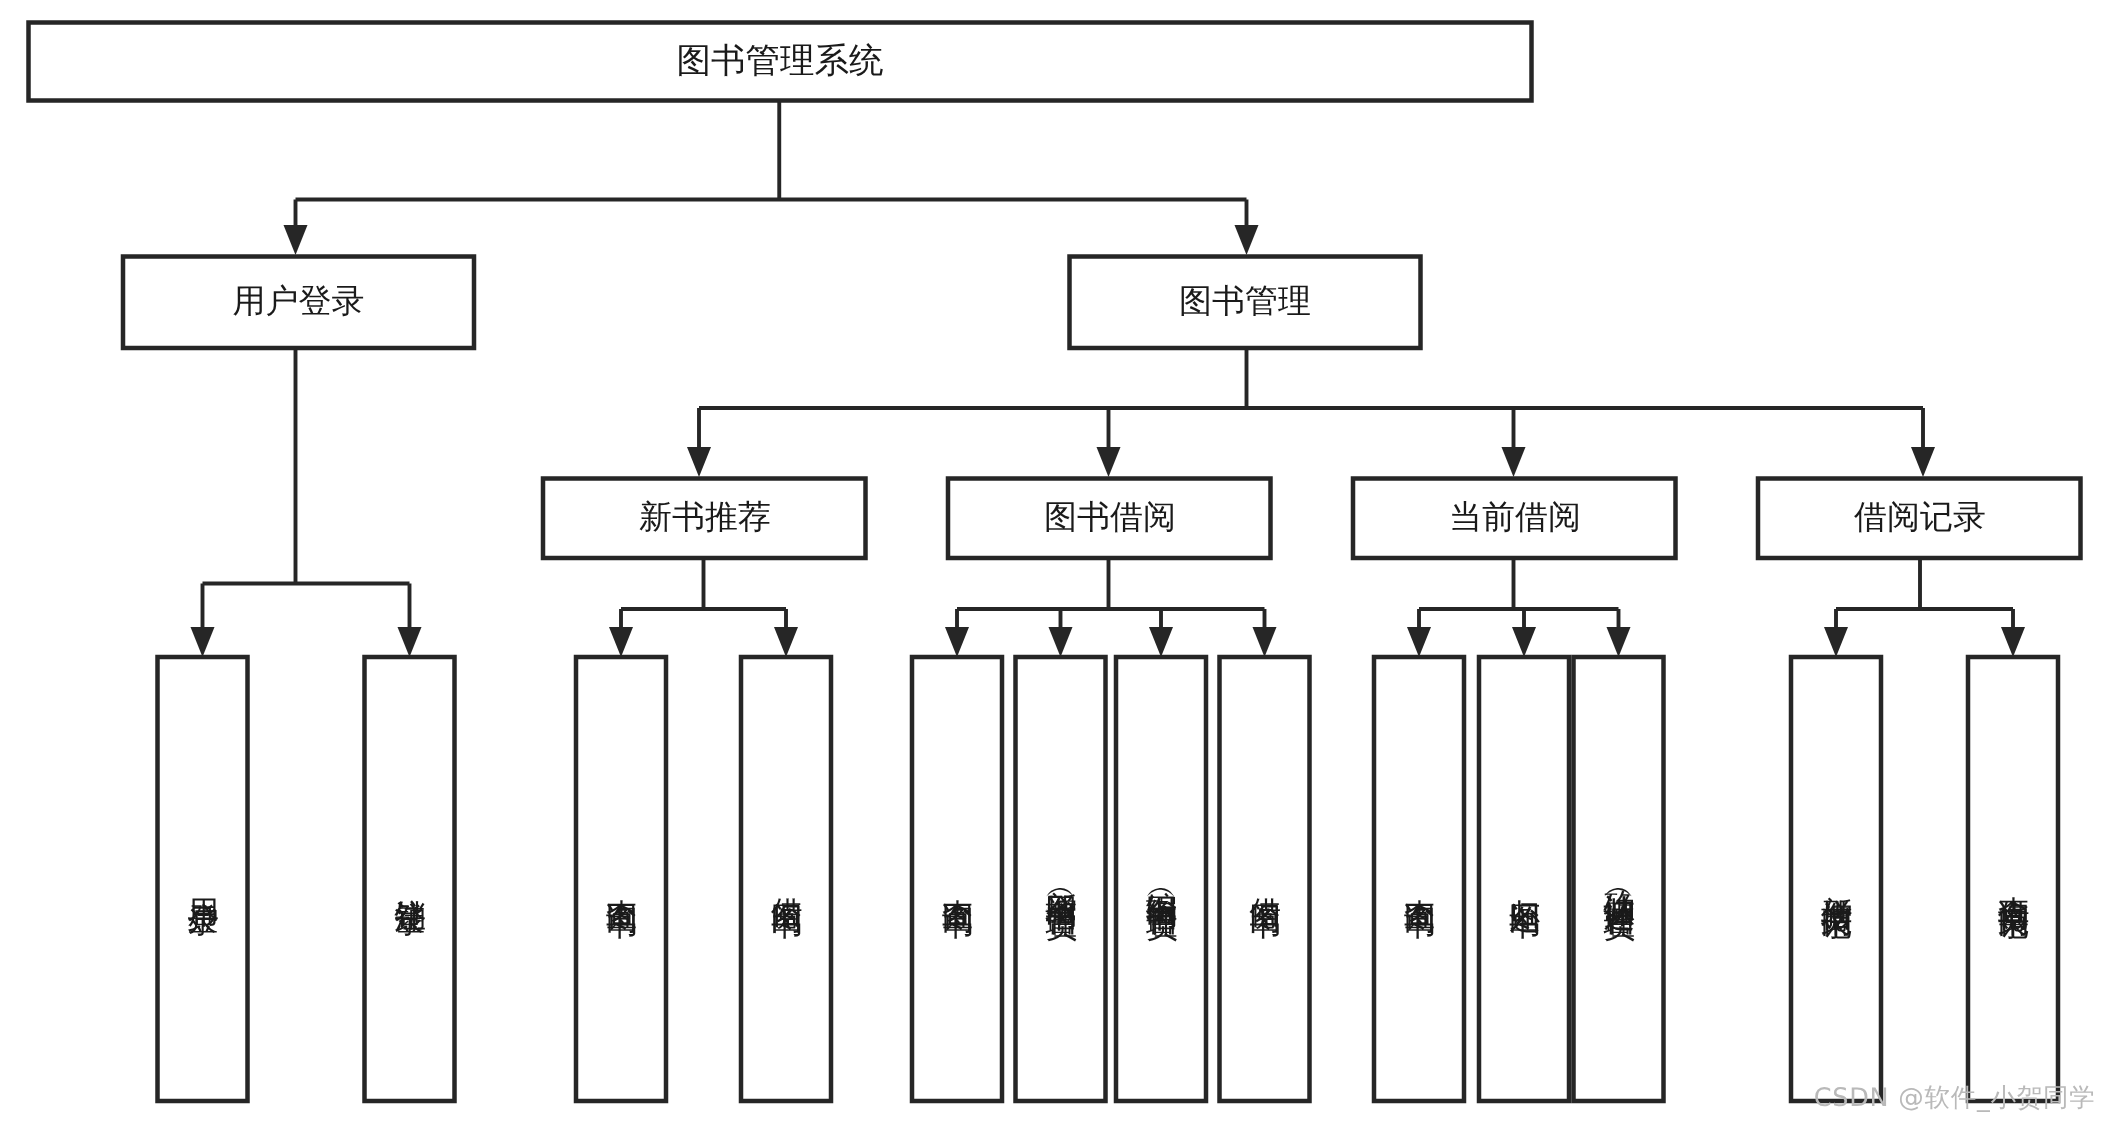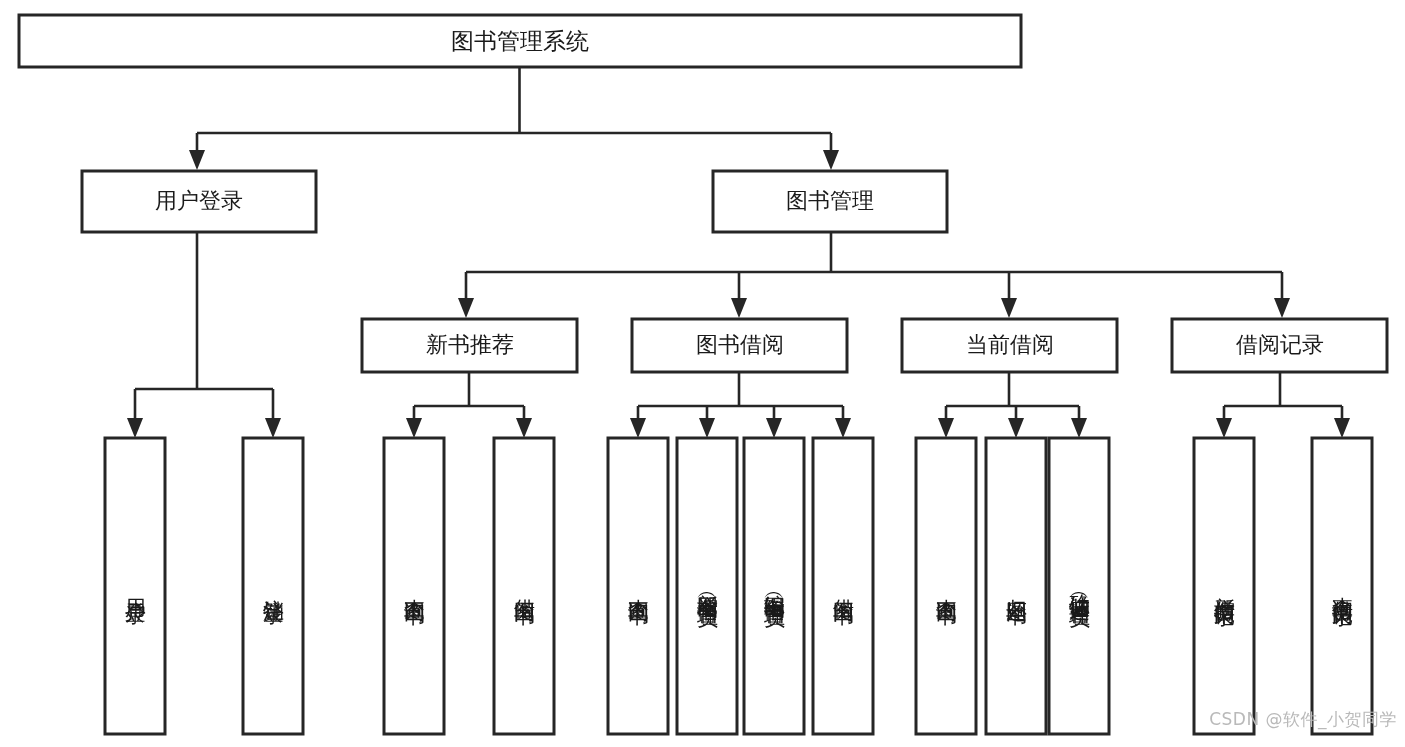"CSDN @软件_小贺同学" .watermark { bottom: 16px -> 4px }
